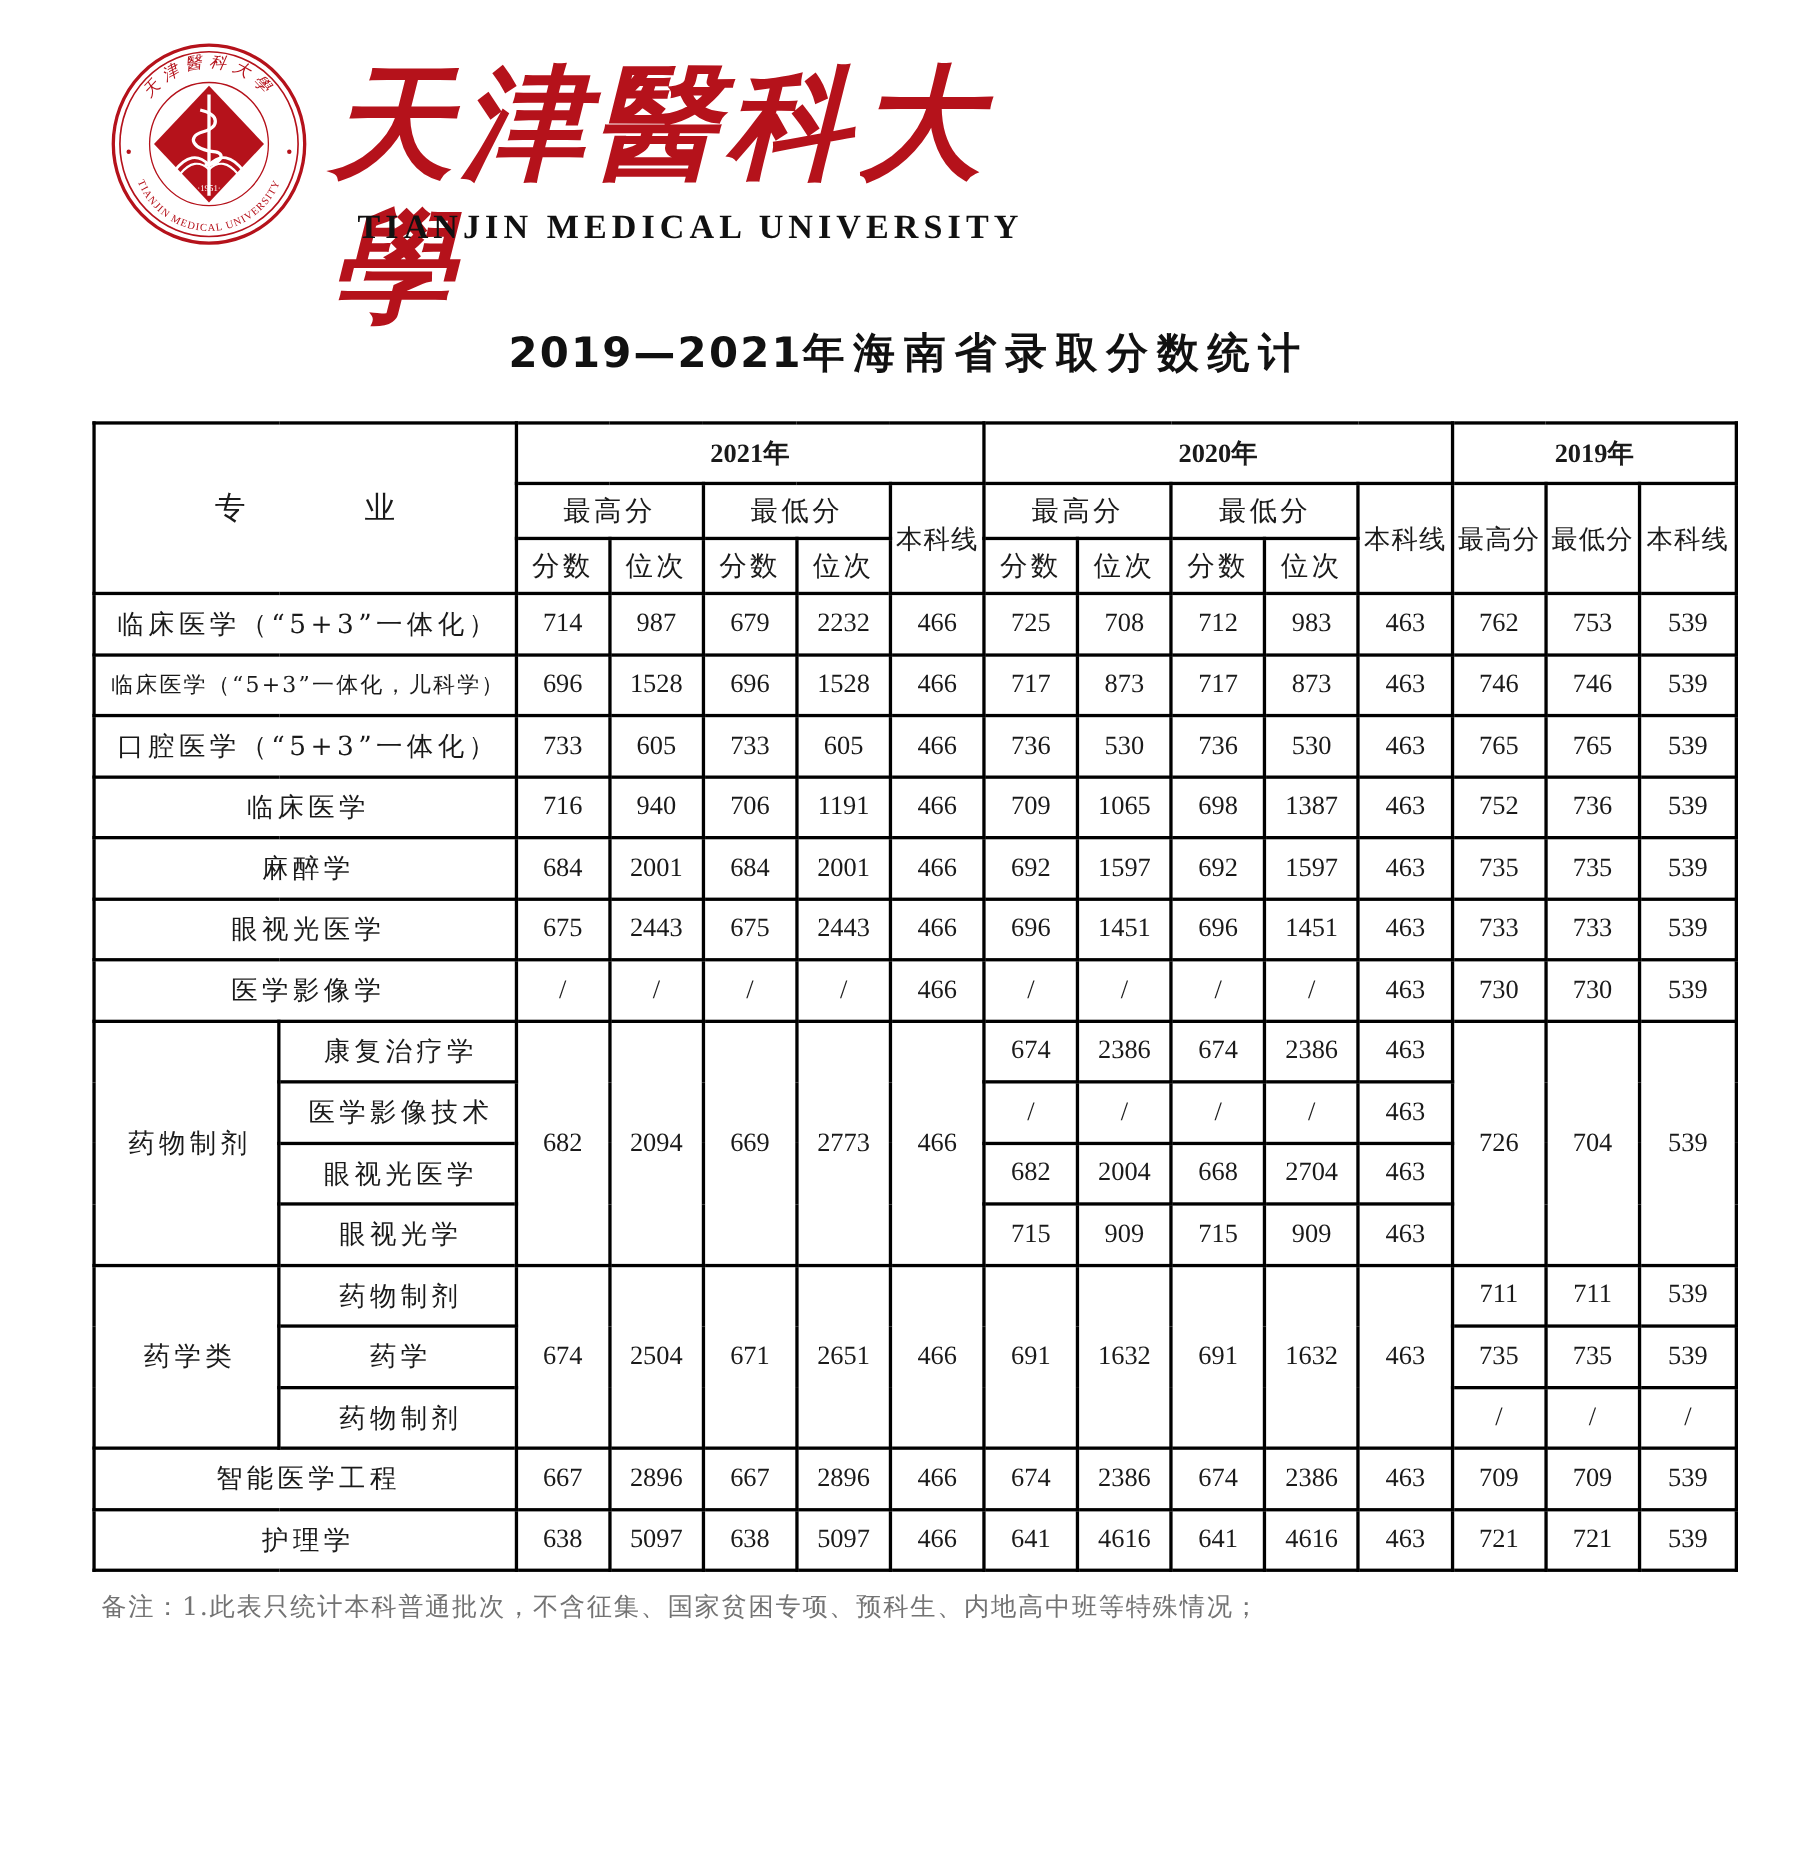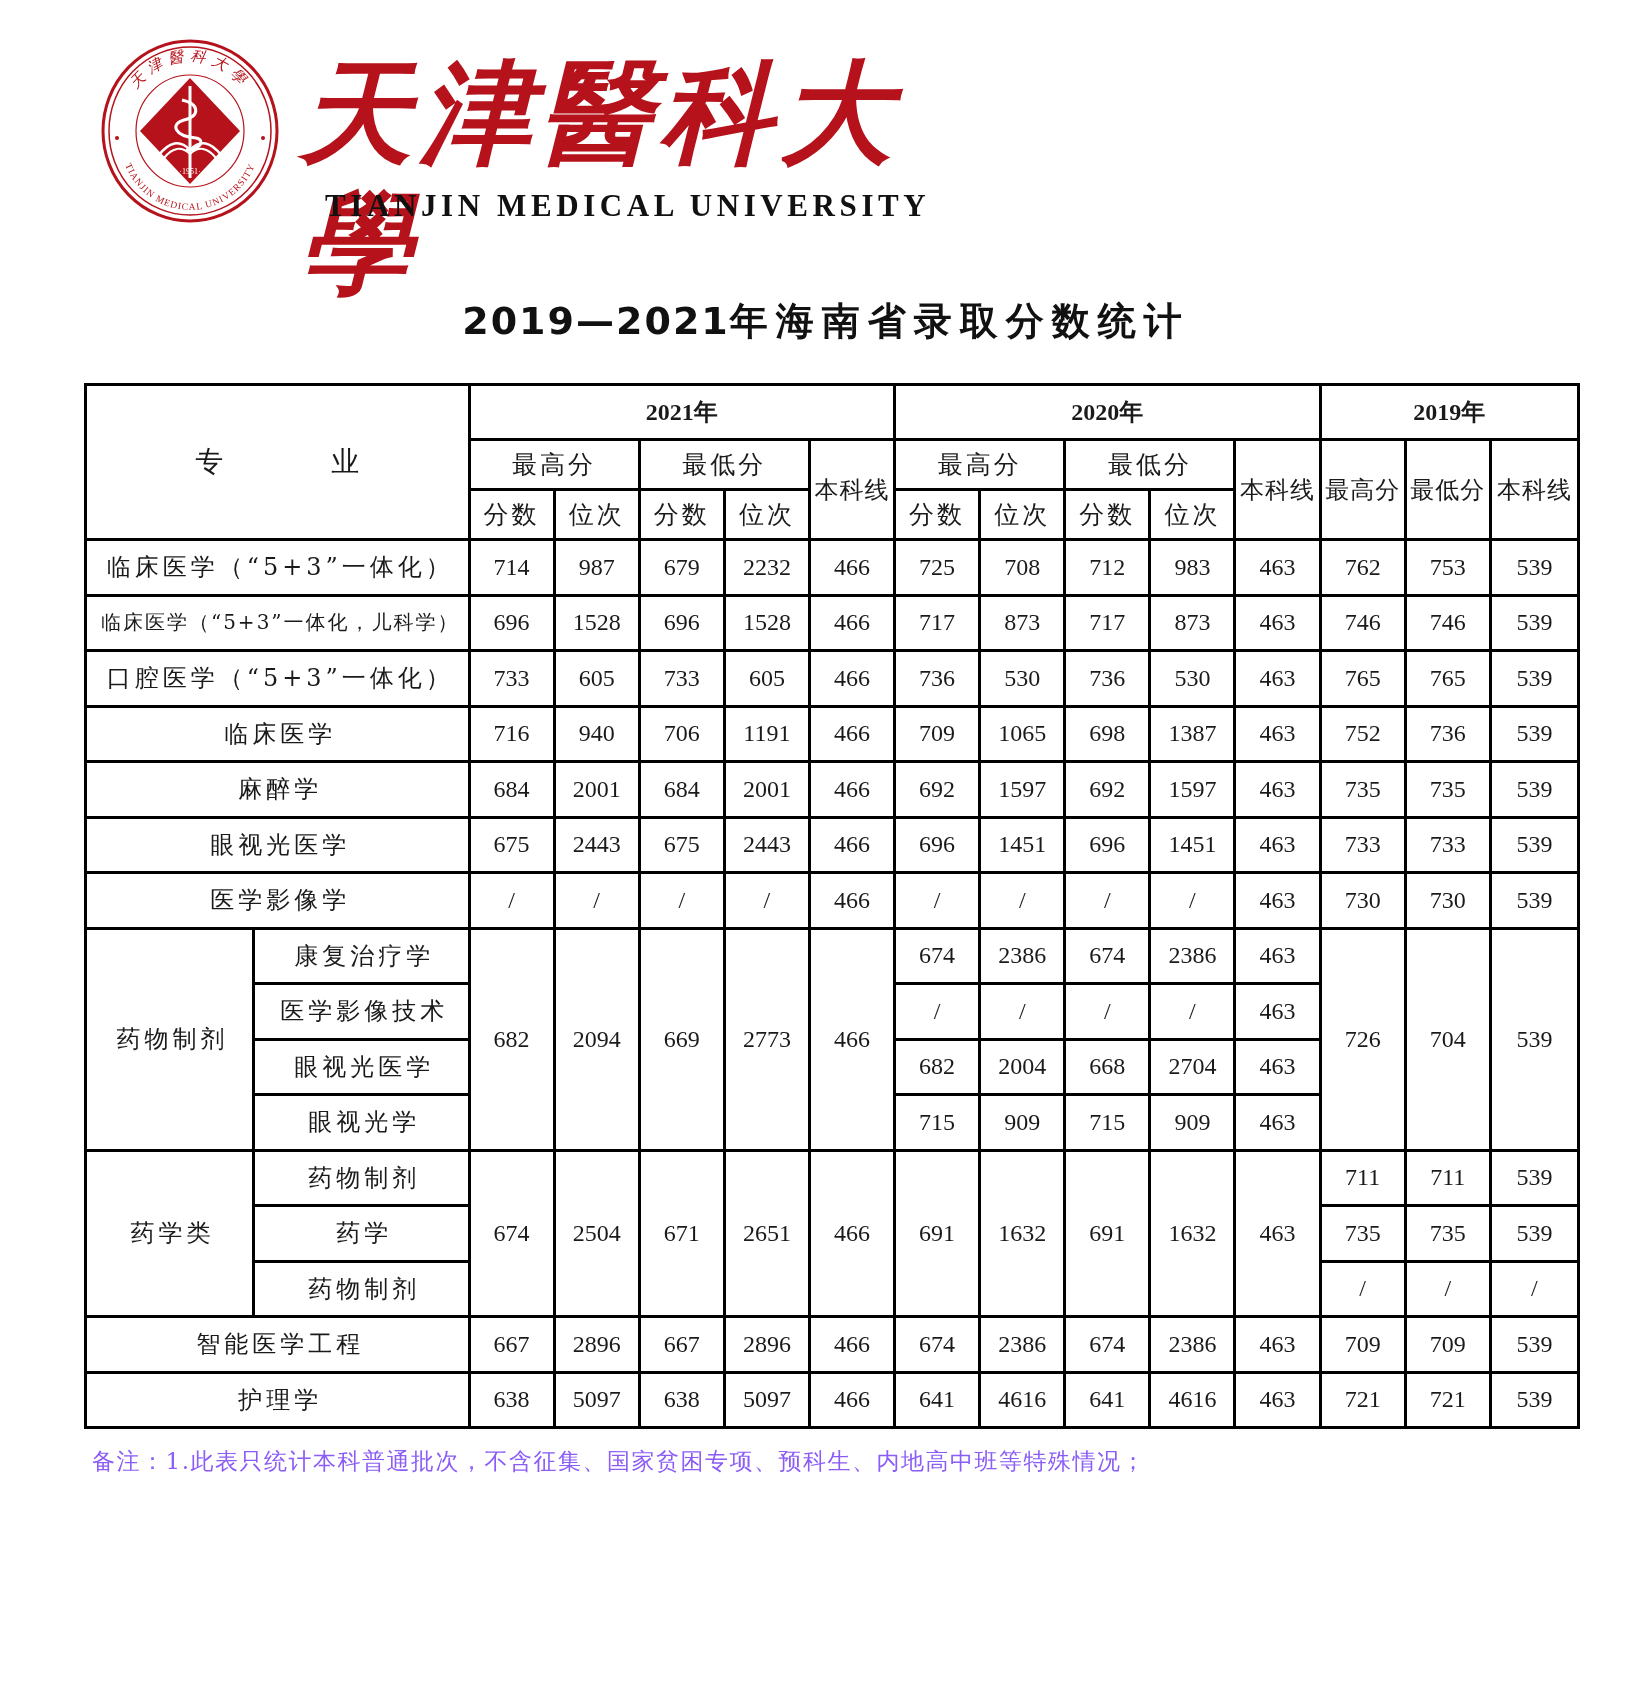"备注：1.此表只统计本科普通批次，不含征集、国家贫困专项、预科生、内地高中班等特" .notes { color: #8b5cf6 -> #737373 }
